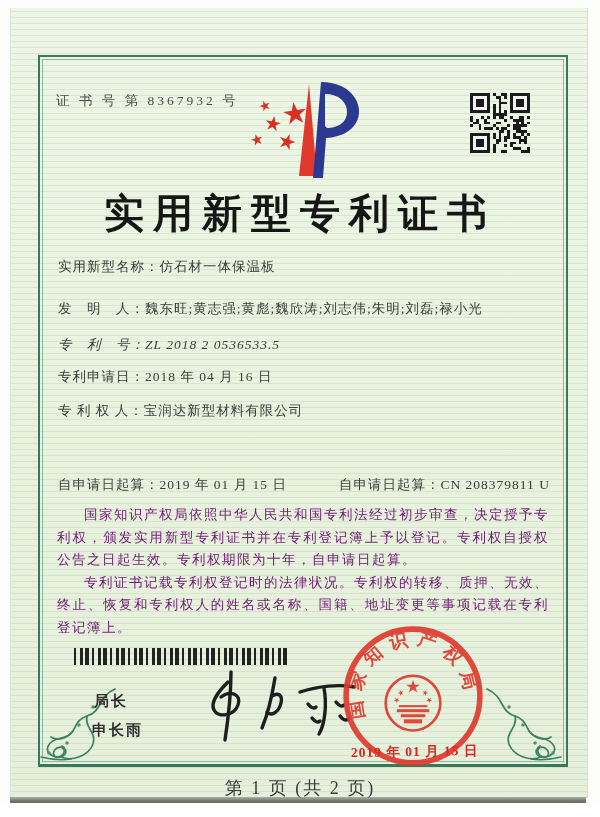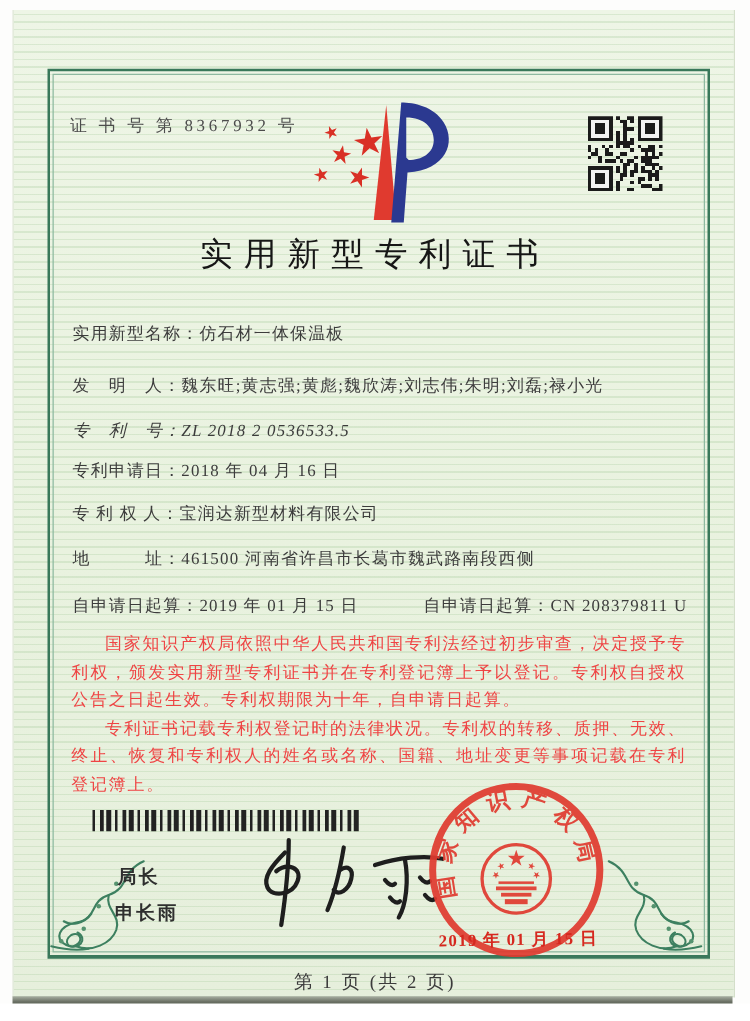"实用新型专利证书" .title { font-size: 26px -> 40px; font-weight: 400 -> 700 }
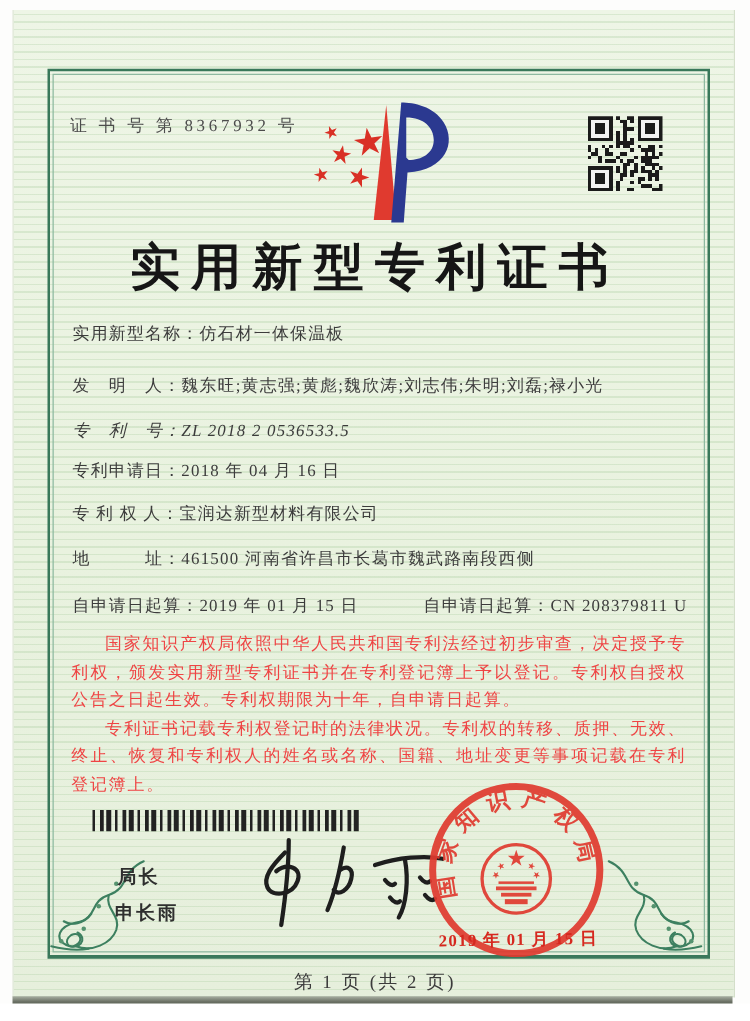"地 址：461500 河南省许昌市长葛市魏武路南段西侧" div.field { html: <div><span>地 址：</span><span>461500 河南省许昌市长葛市魏武路南段西侧</span></div> -> none }
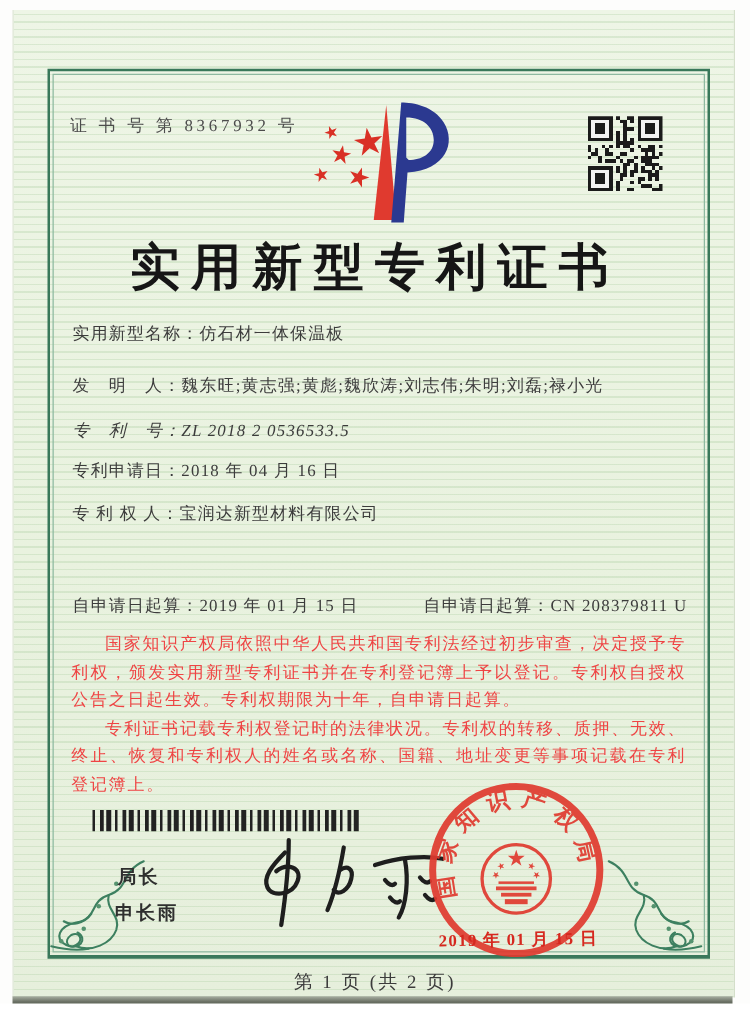"国家知识产权局依照中华人民共和国专利法经过初步审查，决定授予专利权，颁发实用新型" .body-text { color: #ef4444 -> #701a75 }
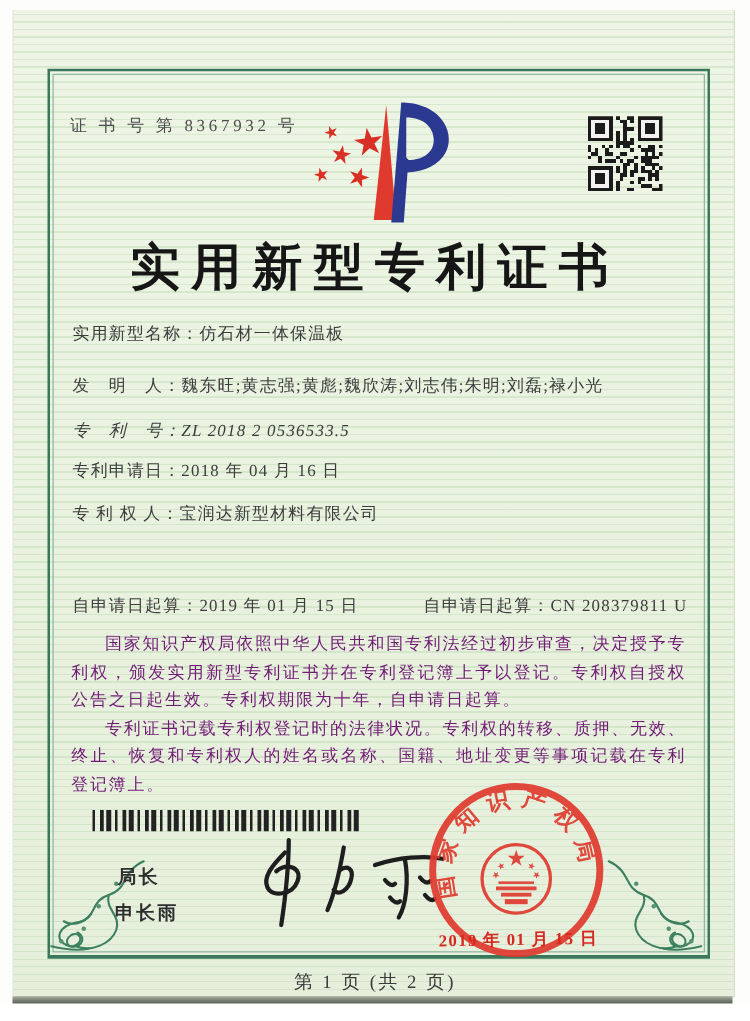"第 1 页 (共 2" .footer { font-size: 15px -> 18px }
